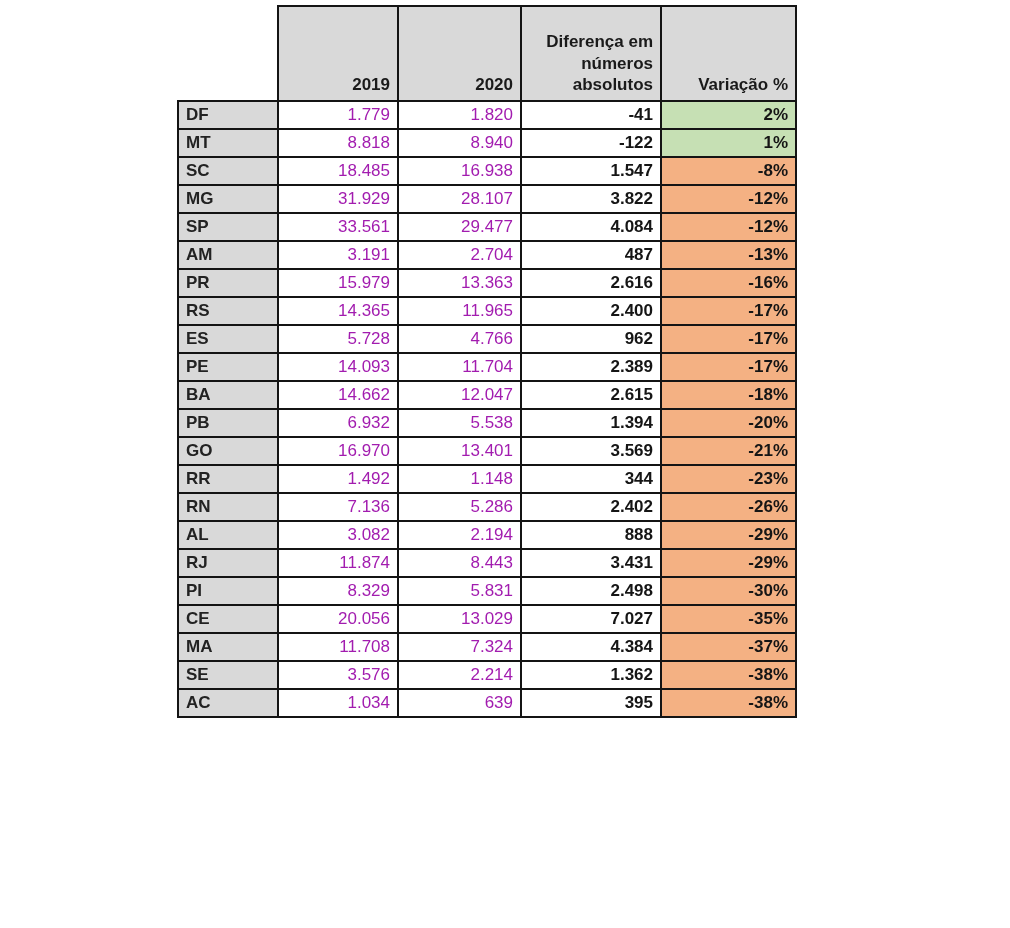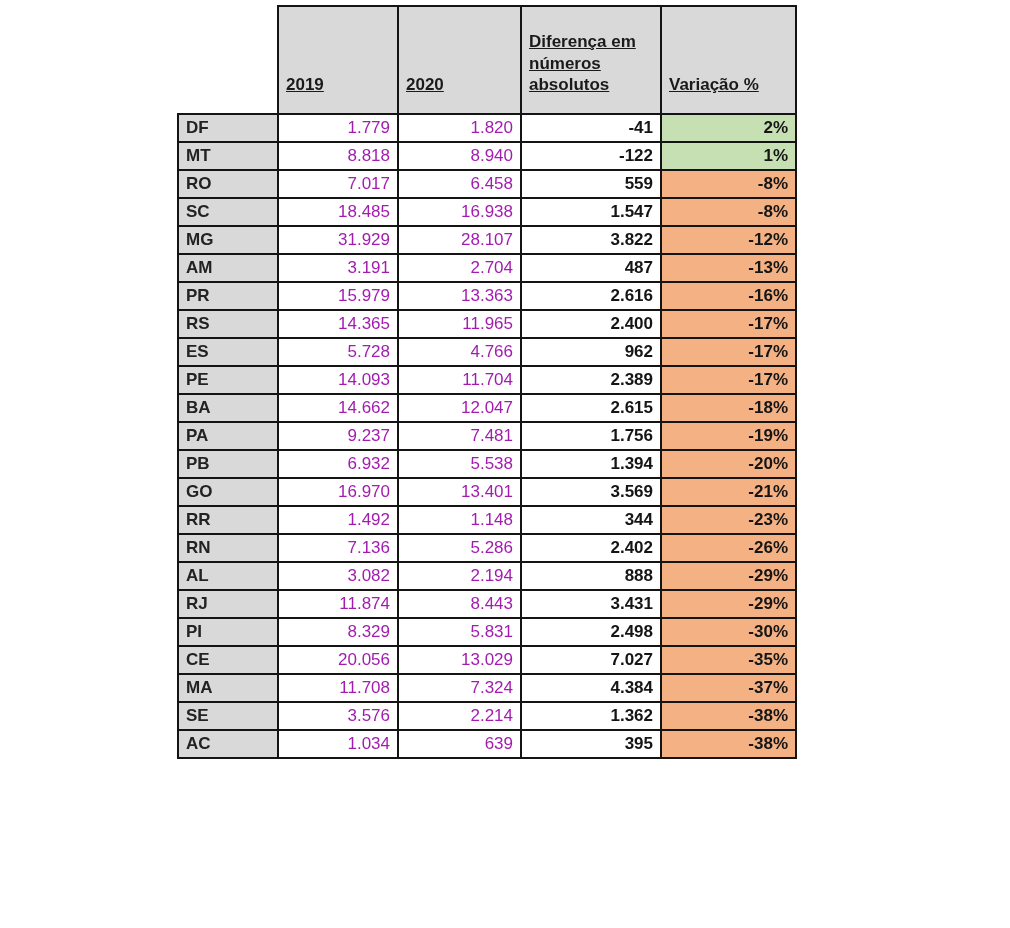"Diferença em números absolutos" thead th.h { padding-bottom: 18px -> 5px; text-align: left -> right; text-decoration: underline -> none }
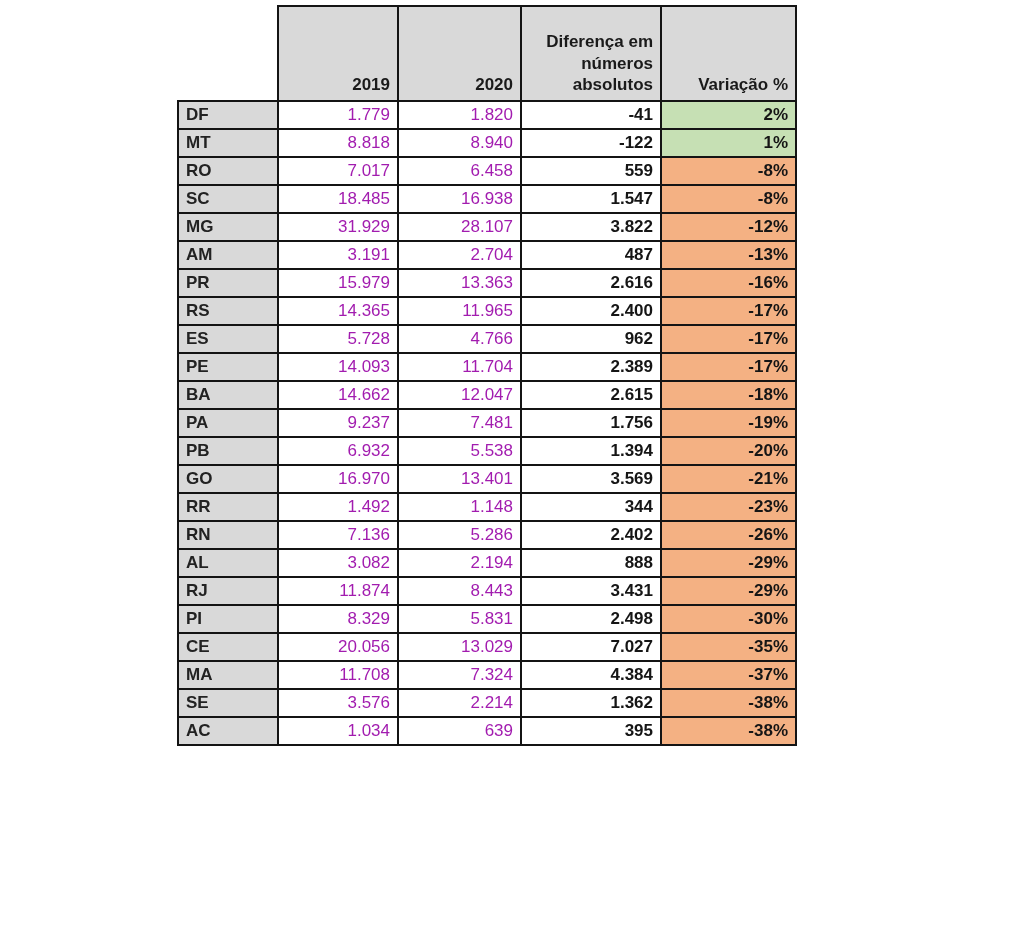"RO" tr { html: <tr> <th>RO</th> <td>7.017</td> <td>6.458</td> <td>559</td> <td>-8%</td> </tr> -> none }
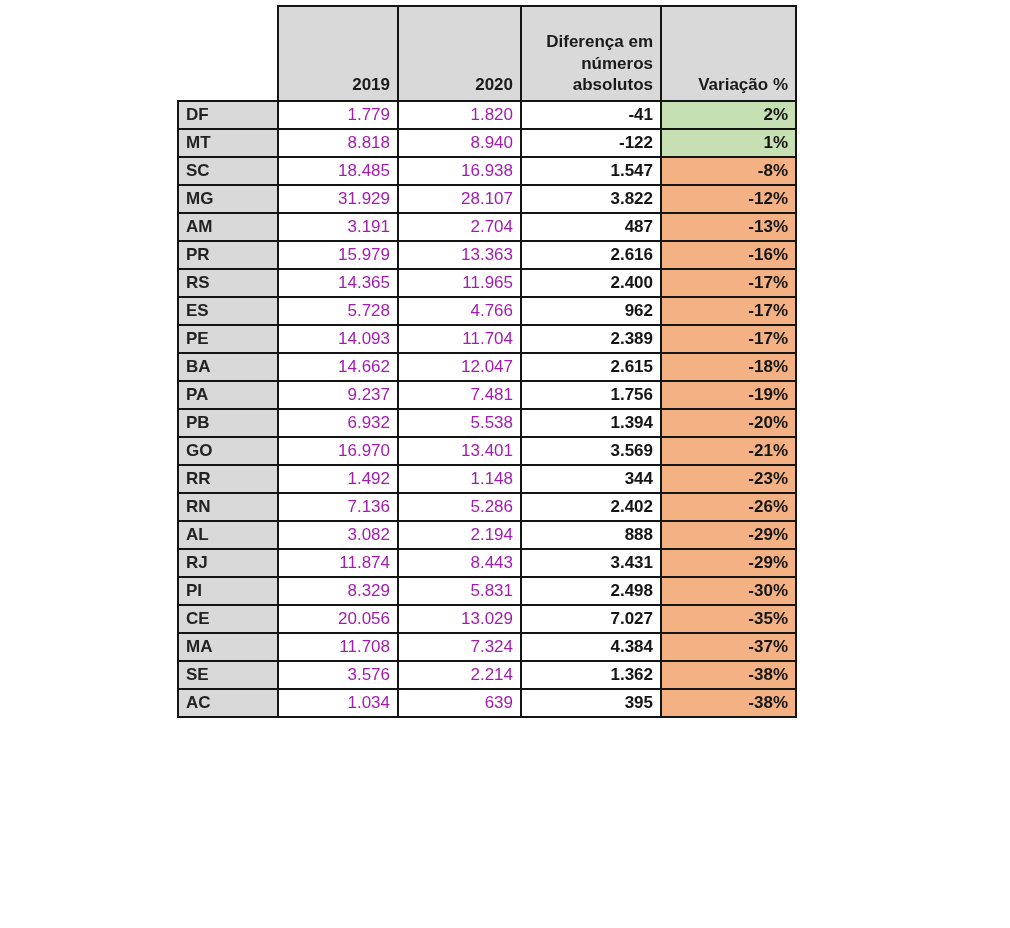"SP" tr { html: none -> <tr> <th>SP</th> <td>33.561</td> <td>29.477</td> <td>4.084</td> <td>-12%</td> </tr> }
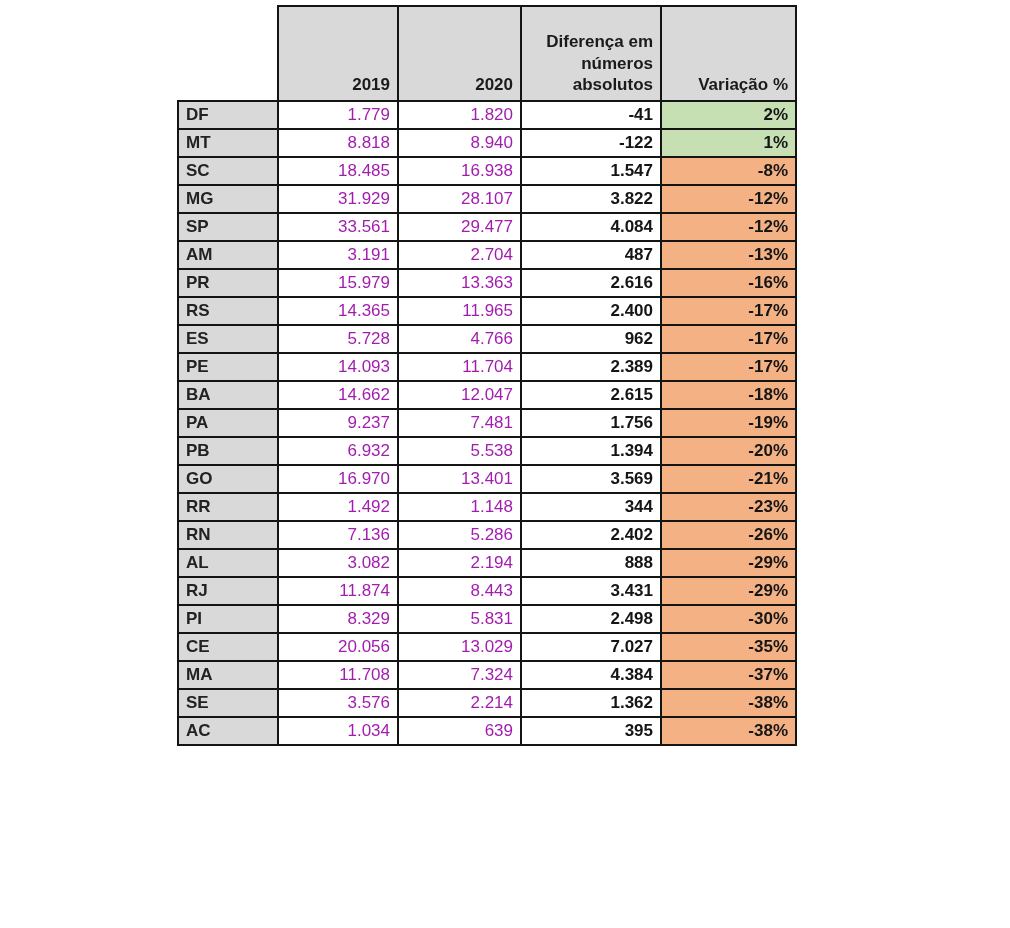"PA" tr { html: <tr> <th>PA</th> <td>9.237</td> <td>7.481</td> <td>1.756</td> <td>-19%</td> </tr> -> none }
